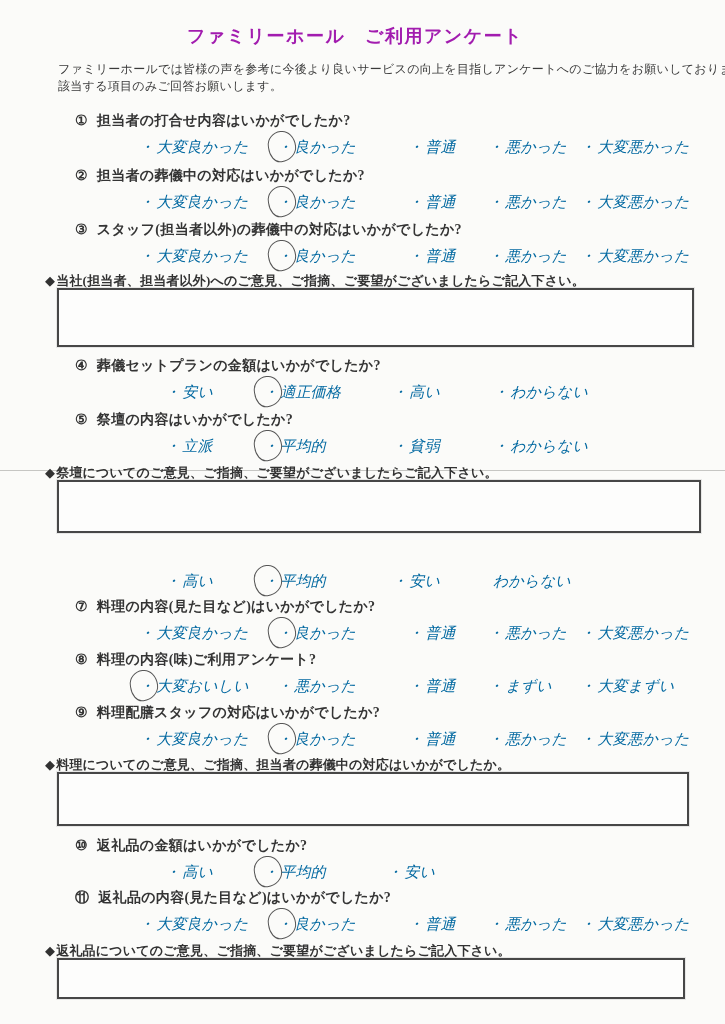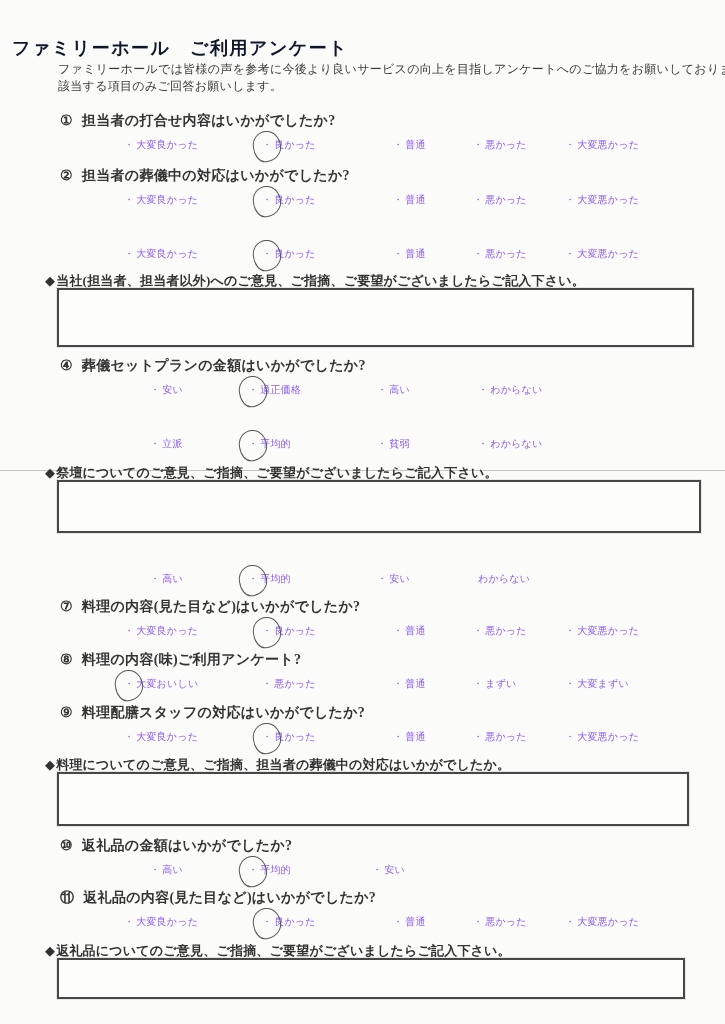"ファミリーホール ご利用アンケート" .title { color: #0f172a -> #a21caf; margin: 12px -> 0; text-align: none -> center }
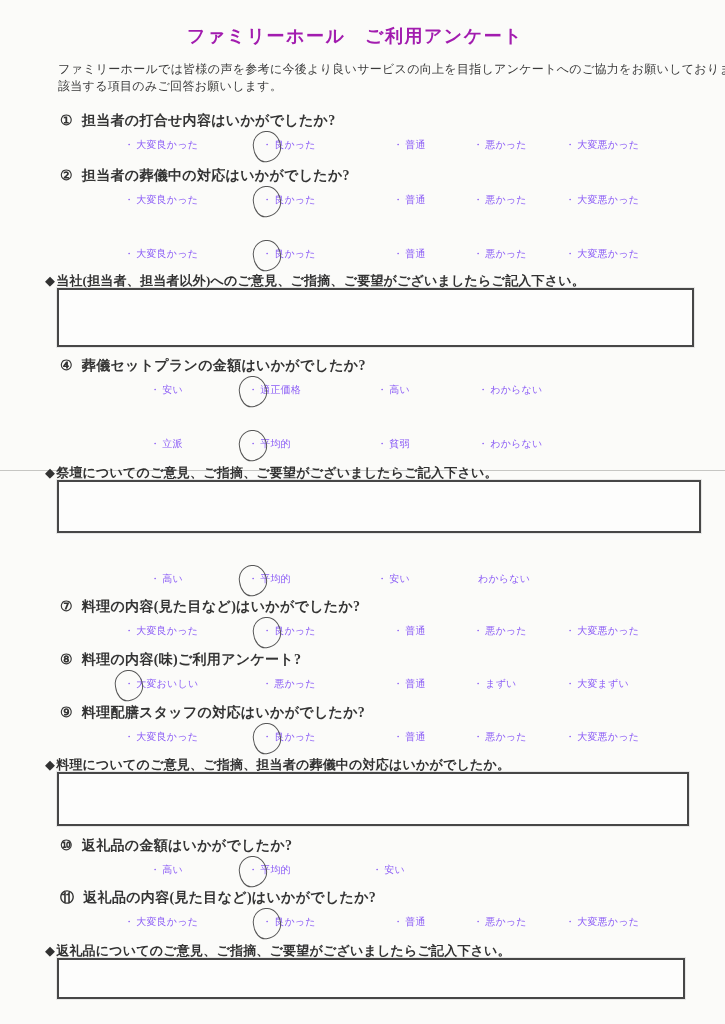"① 担当者の打合せ内容はいかがでしたか?" .question { left: 0 -> 15px }
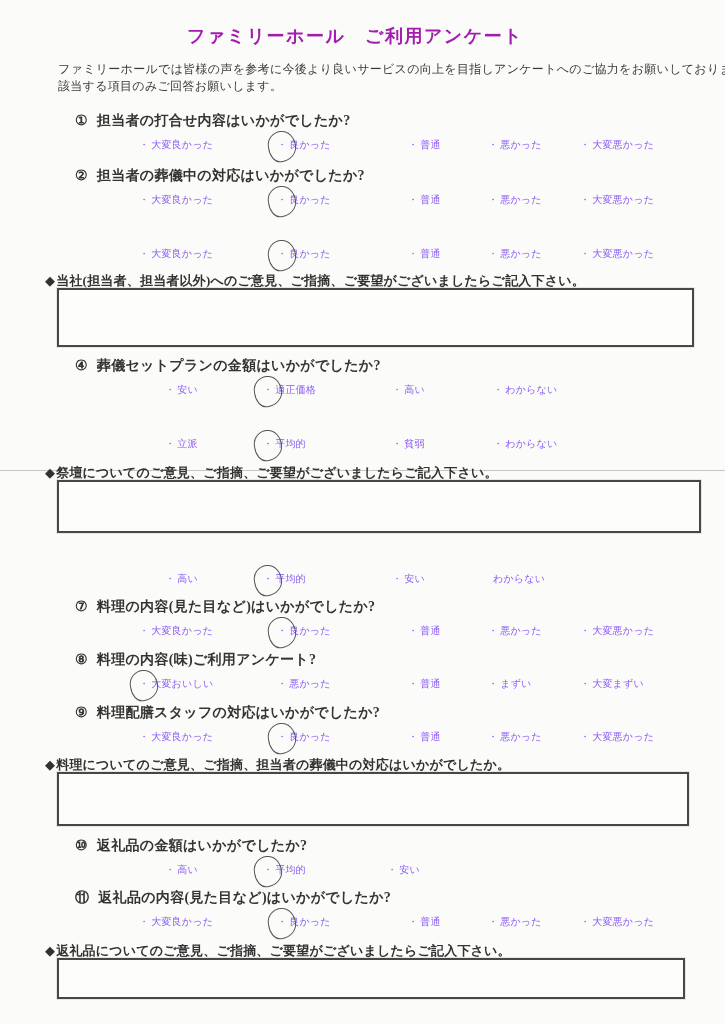"・ 大変良かった" .opt { color: #8b5cf6 -> #0369a1; font-size: 10px -> 15px; font-style: none -> italic }
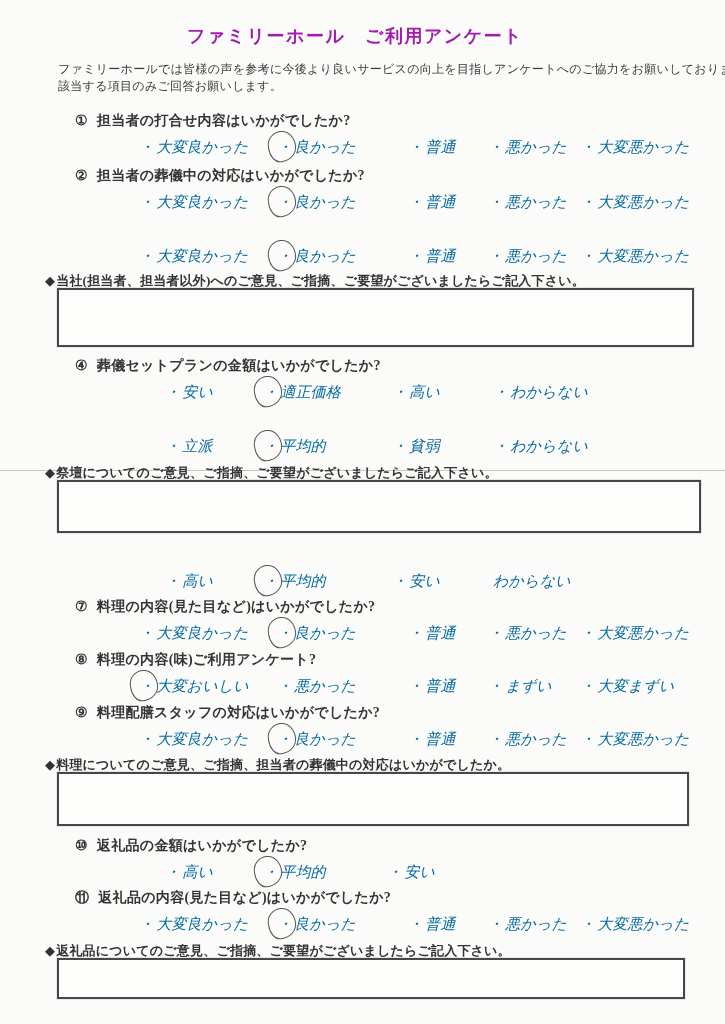"③ スタッフ(担当者以外)の葬儀中の対応はいかがでしたか?" div.q-header { html: none -> <div><span>③</span><span>スタッフ(担当者以外)の葬儀中の対応はいかがでしたか?</span></div> }
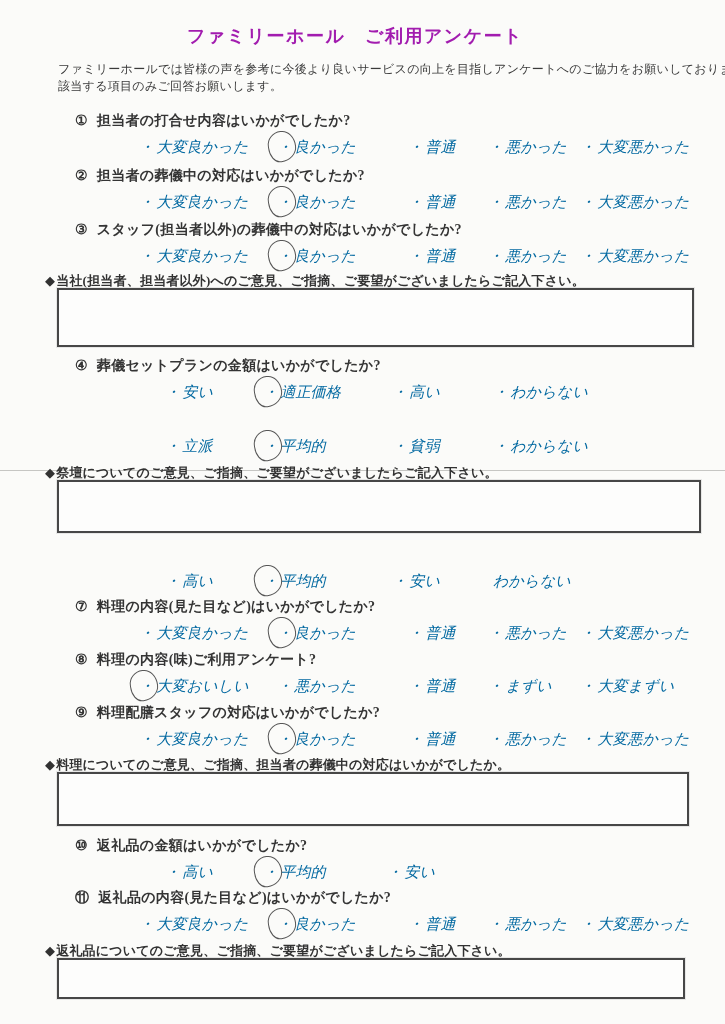"⑤ 祭壇の内容はいかがでしたか?" div.q-header { html: none -> <div><span>⑤</span><span>祭壇の内容はいかがでしたか?</span></div> }
